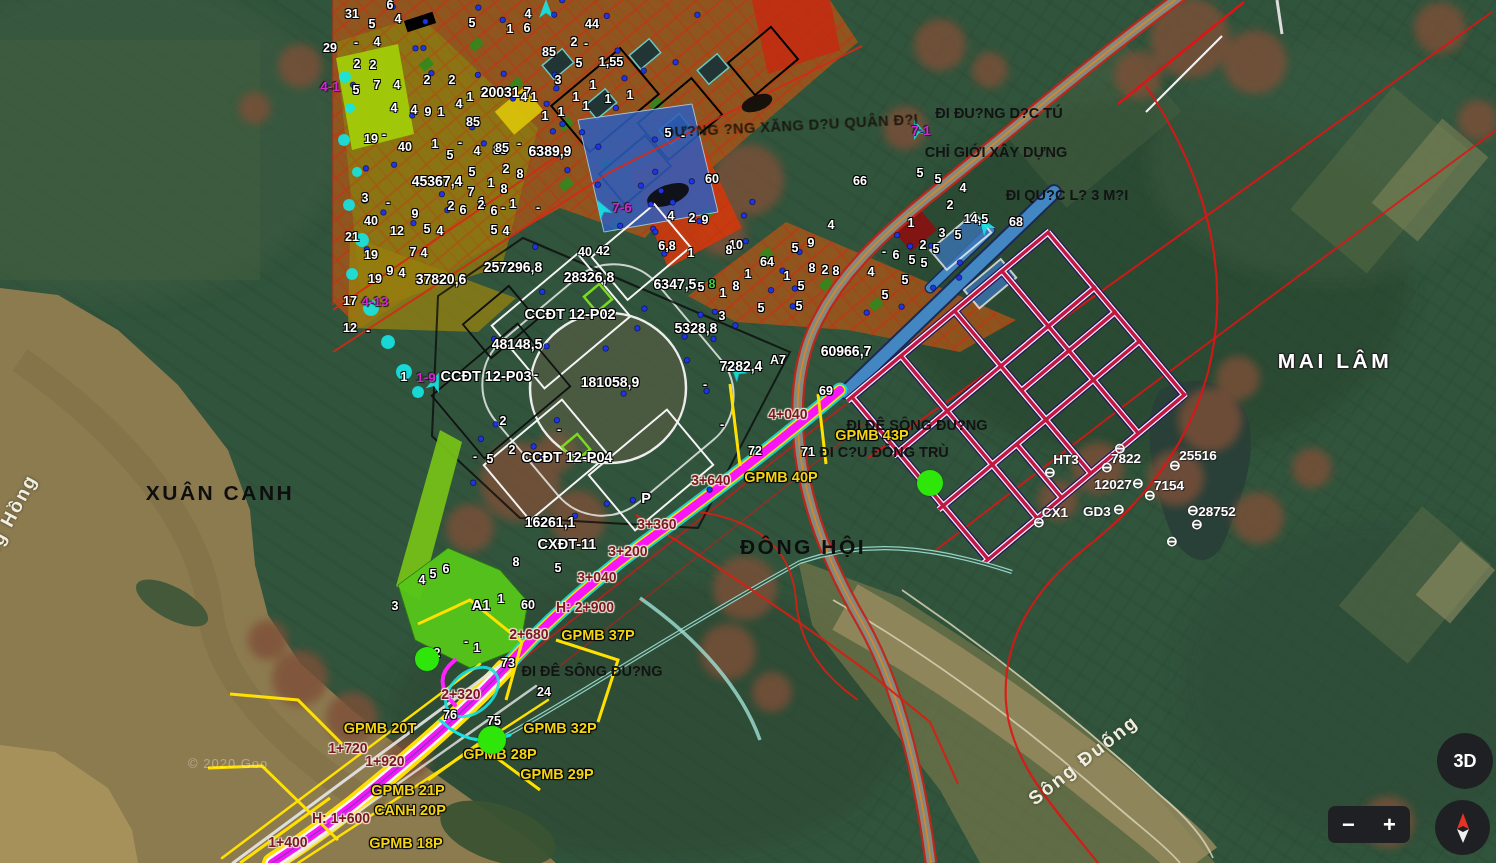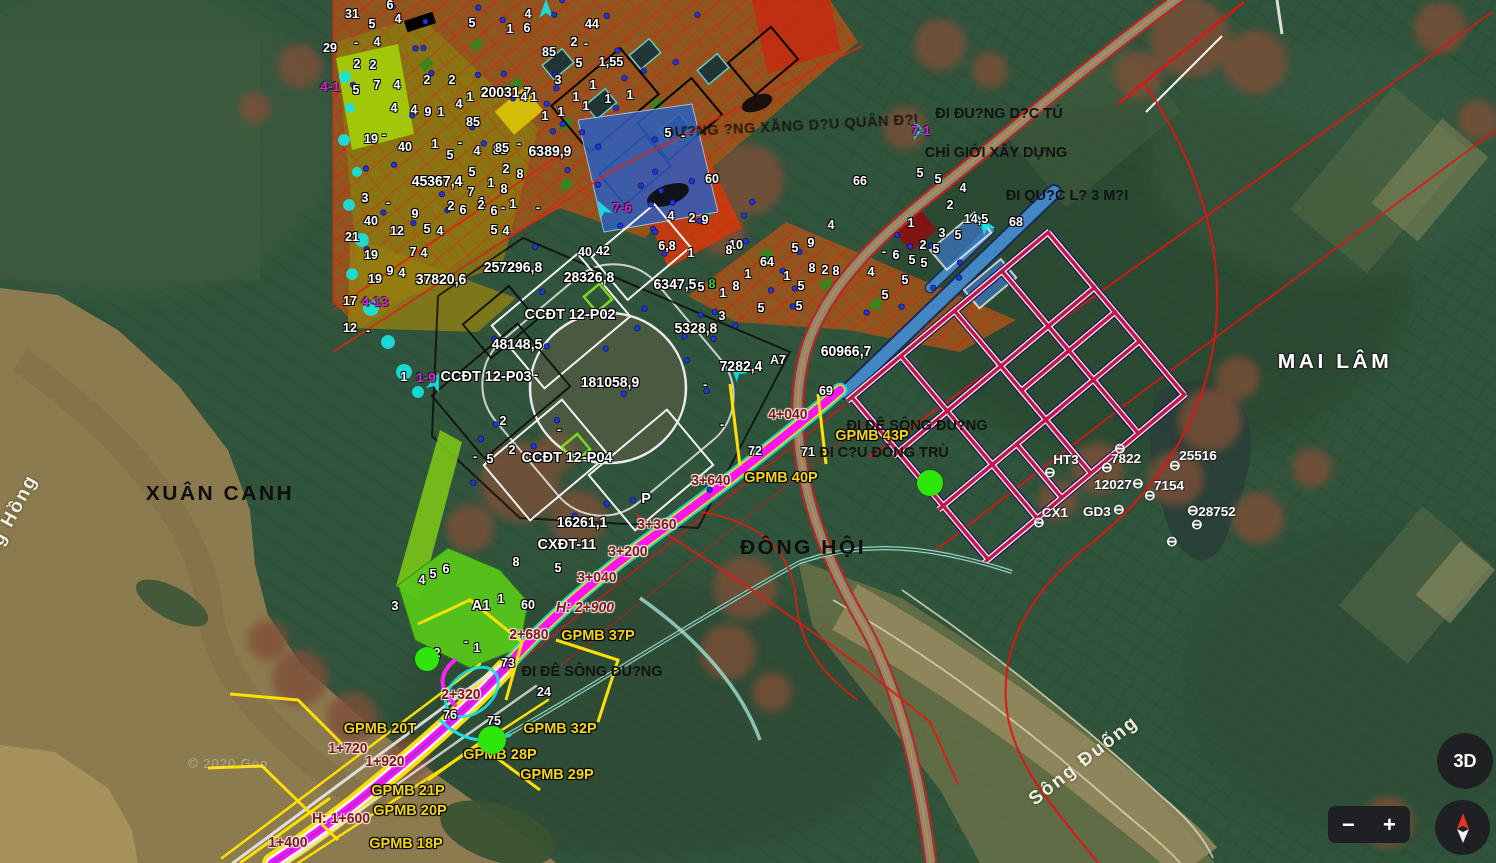"16261,1" div.map-label { margin-left: 32px -> none }
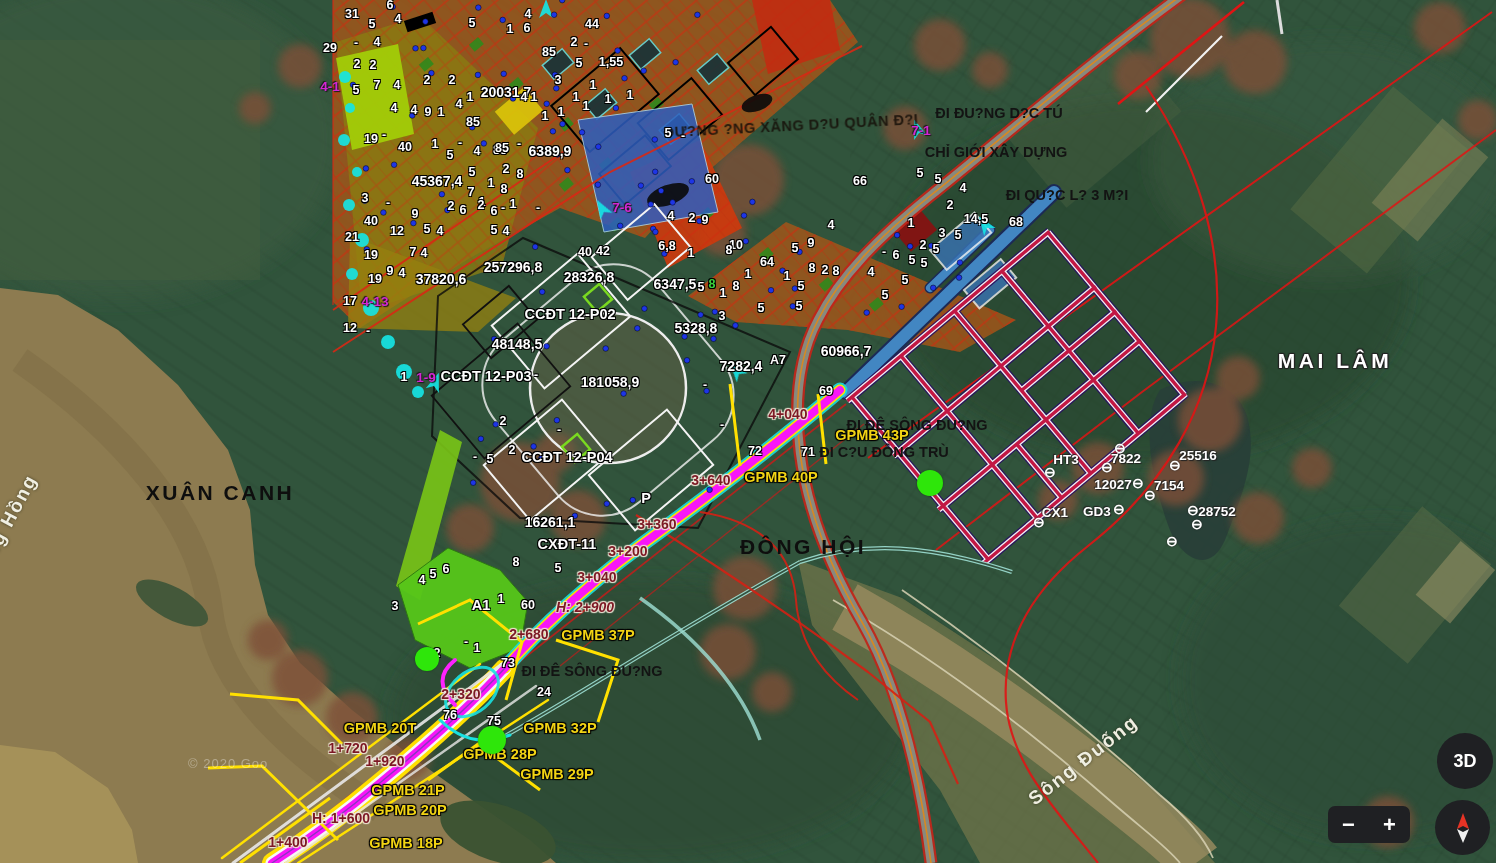"H: 2+900" div.map-label { font-style: italic -> none }
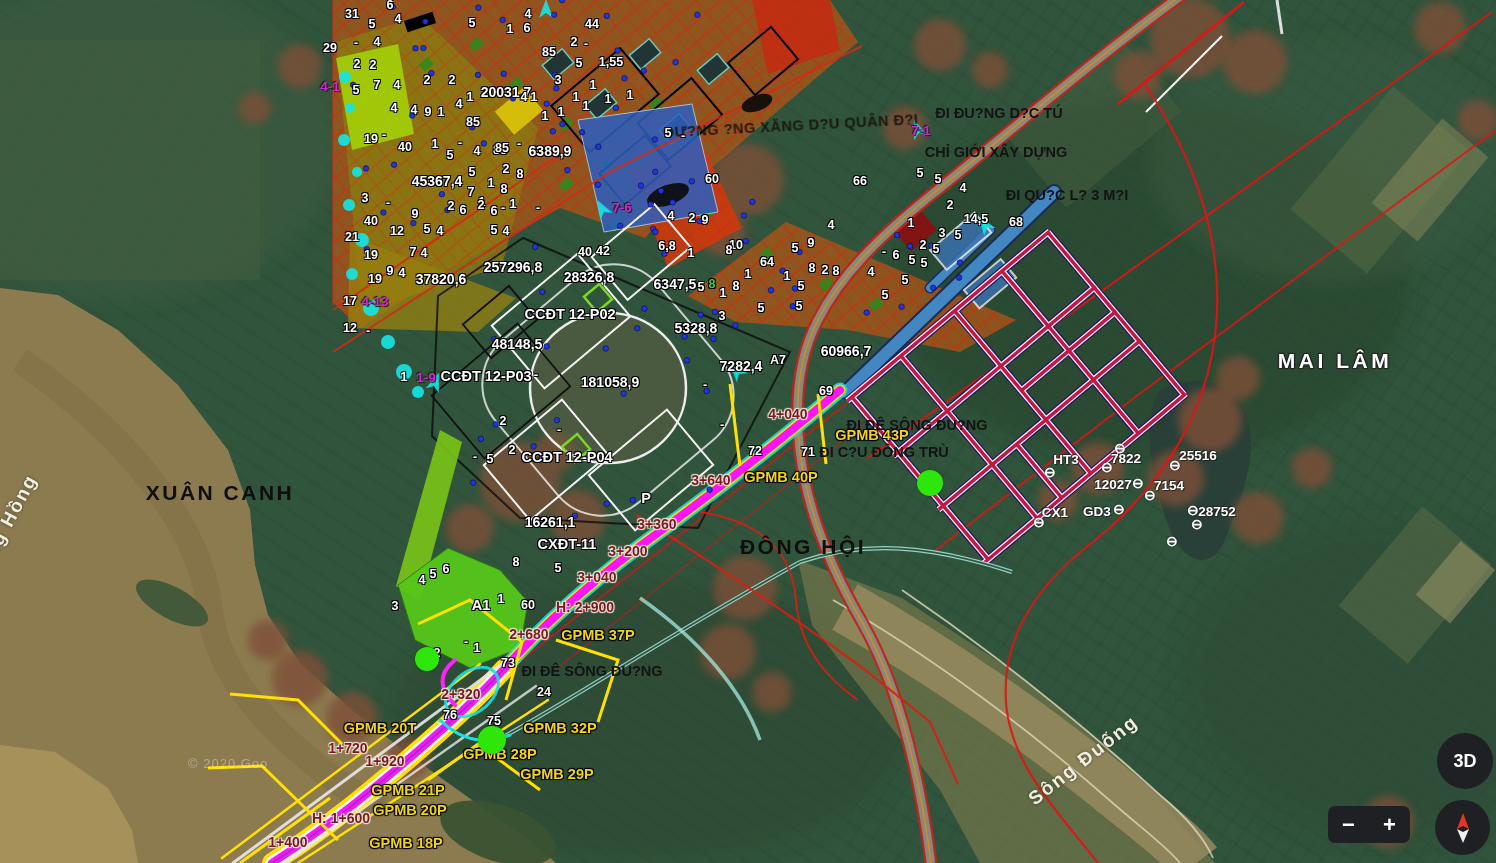"GPMB 20P" div.map-label { text: GPMB -> CANH }
